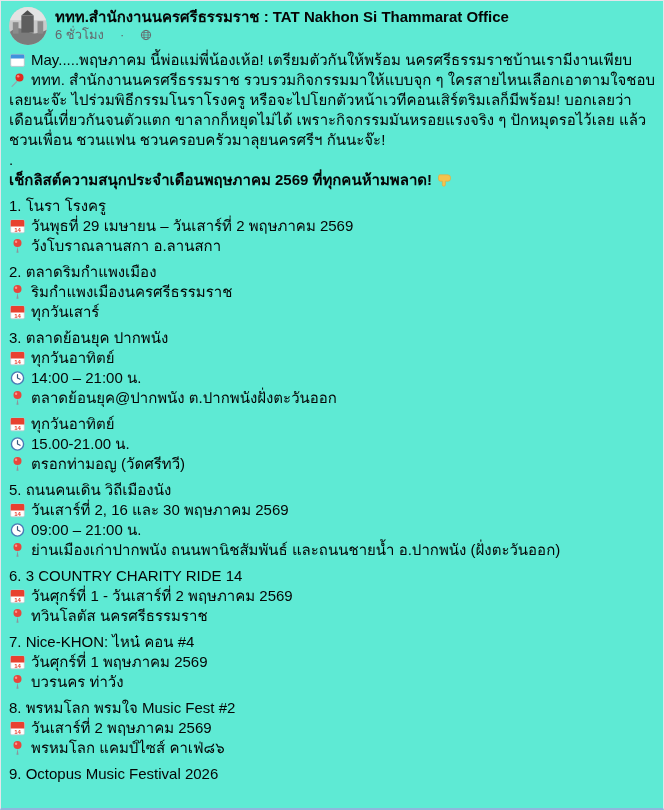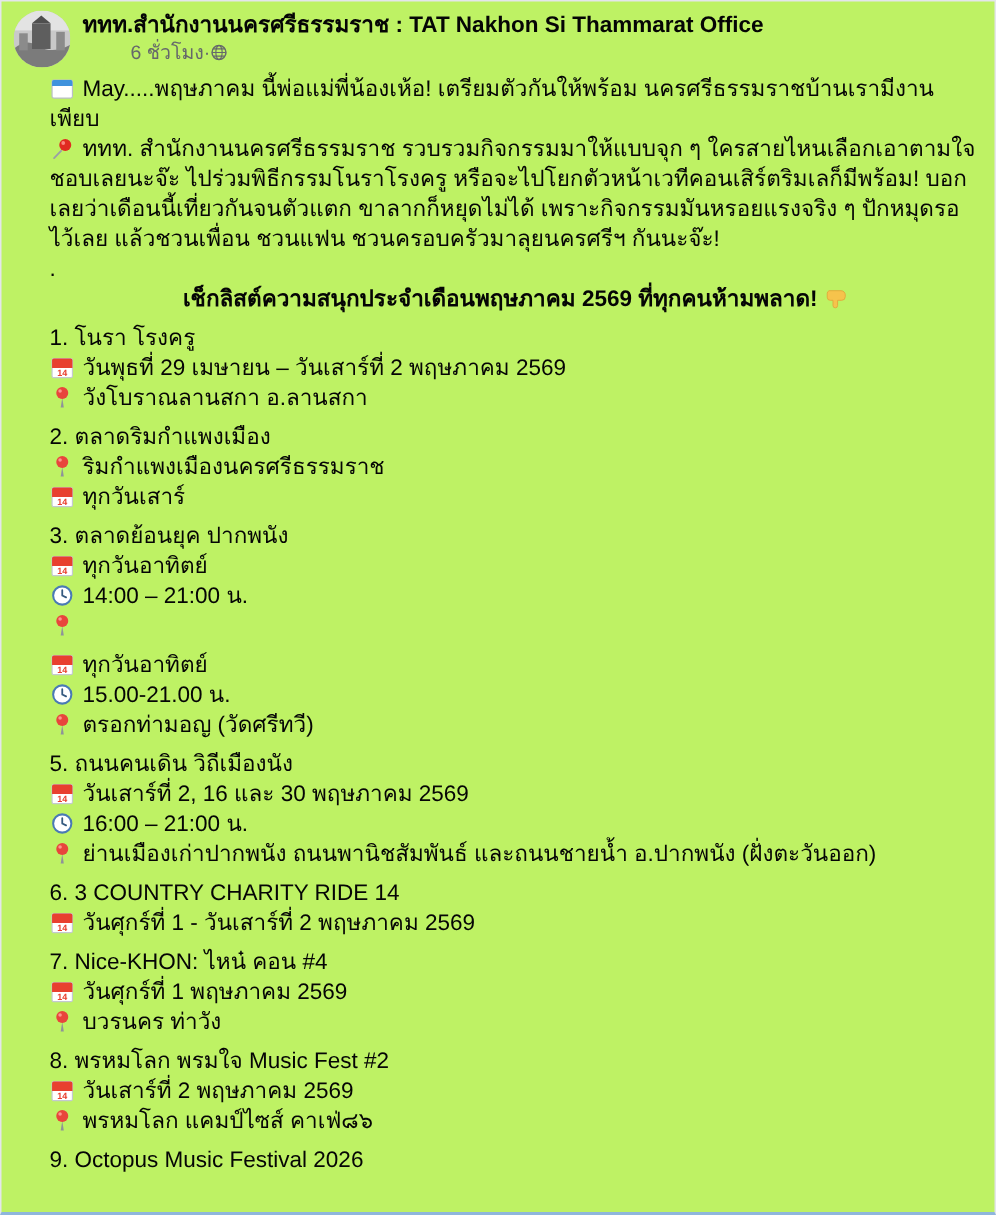"ททท.สำนักงานนครศรีธรรมราช : TAT Nakhon" .card { background: #bef264 -> #5eead4 }
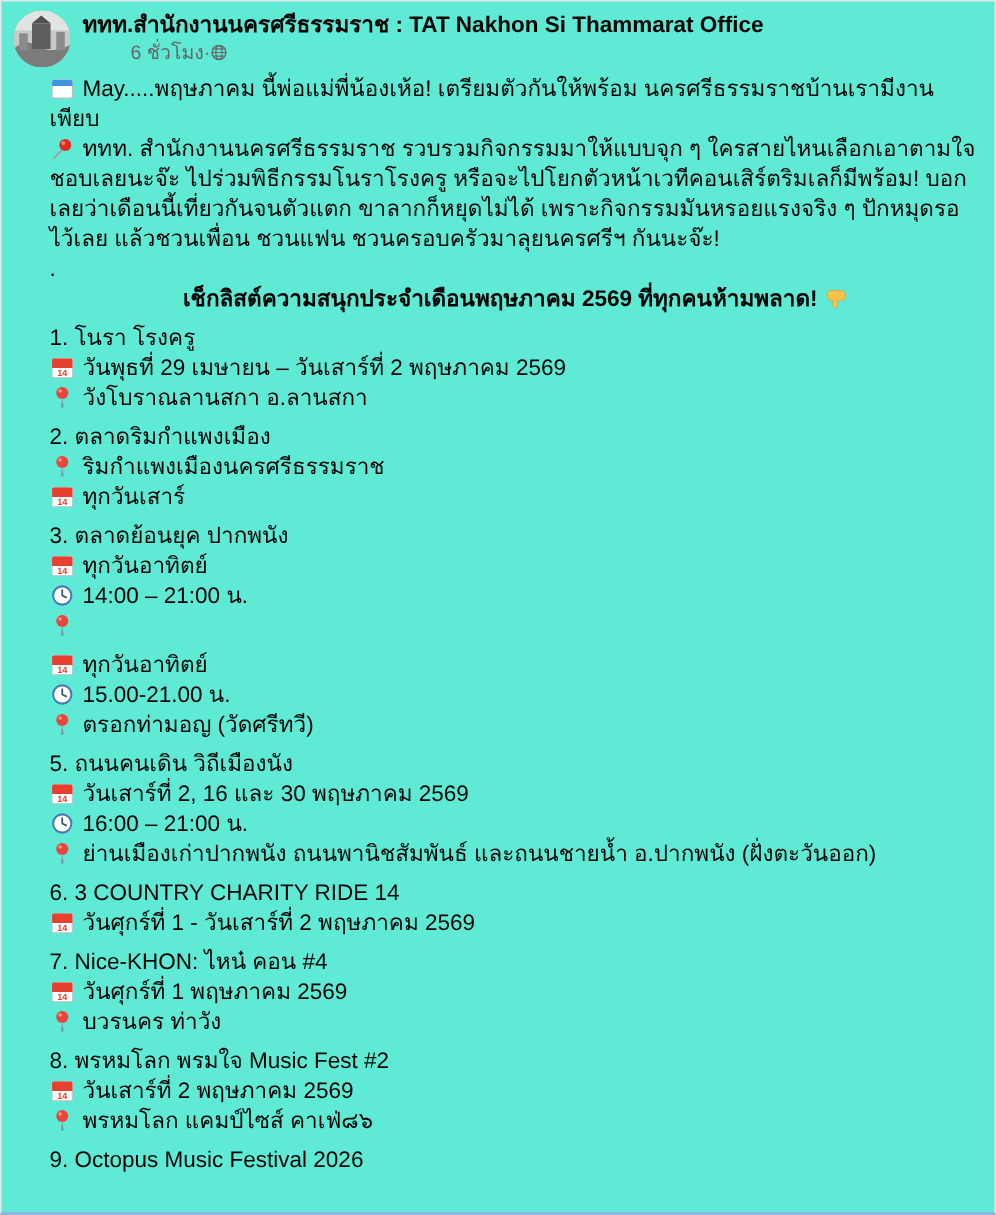"6 ชั่วโมง" .hmeta { gap: 0 -> 16px; margin-left: 32px -> none }
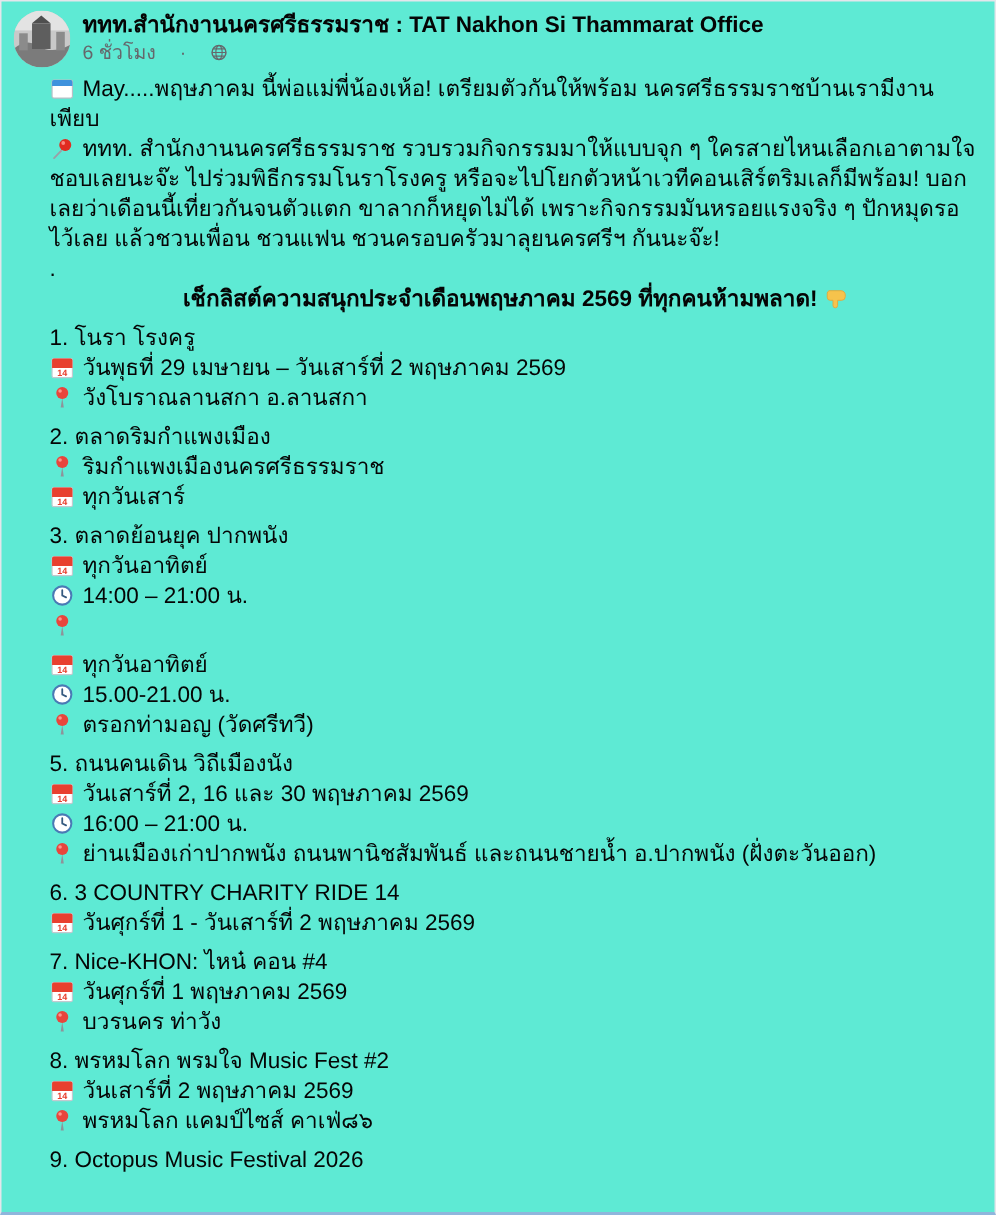"May.....พฤษภาคม นี้พ่อแม่พี่น้องเห้อ!" .body { margin-left: 24px -> none }
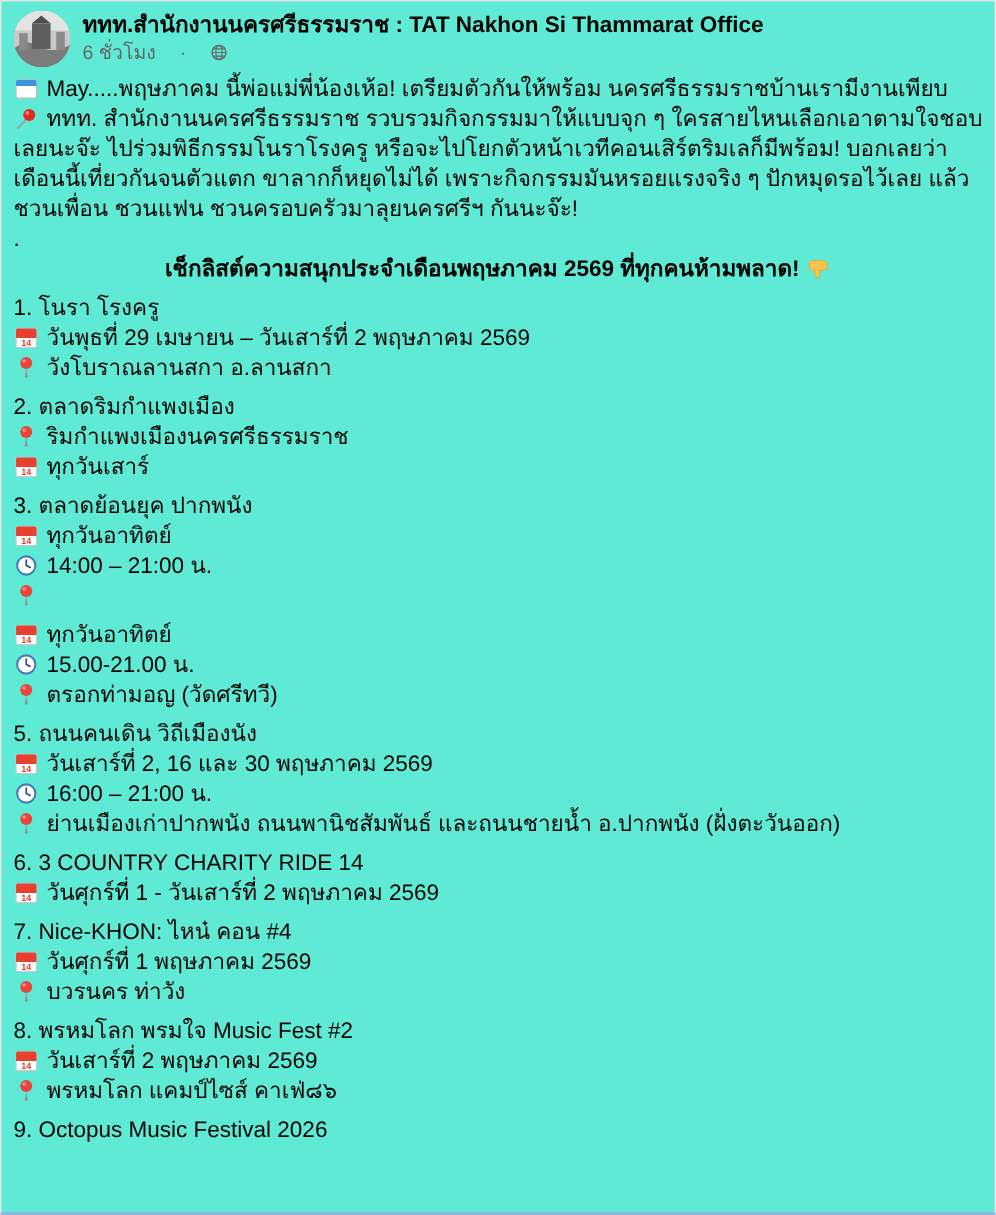"เช็กลิสต์ความสนุกประจำเดือนพฤษภาคม 2569" .heading { text-align: center -> none }
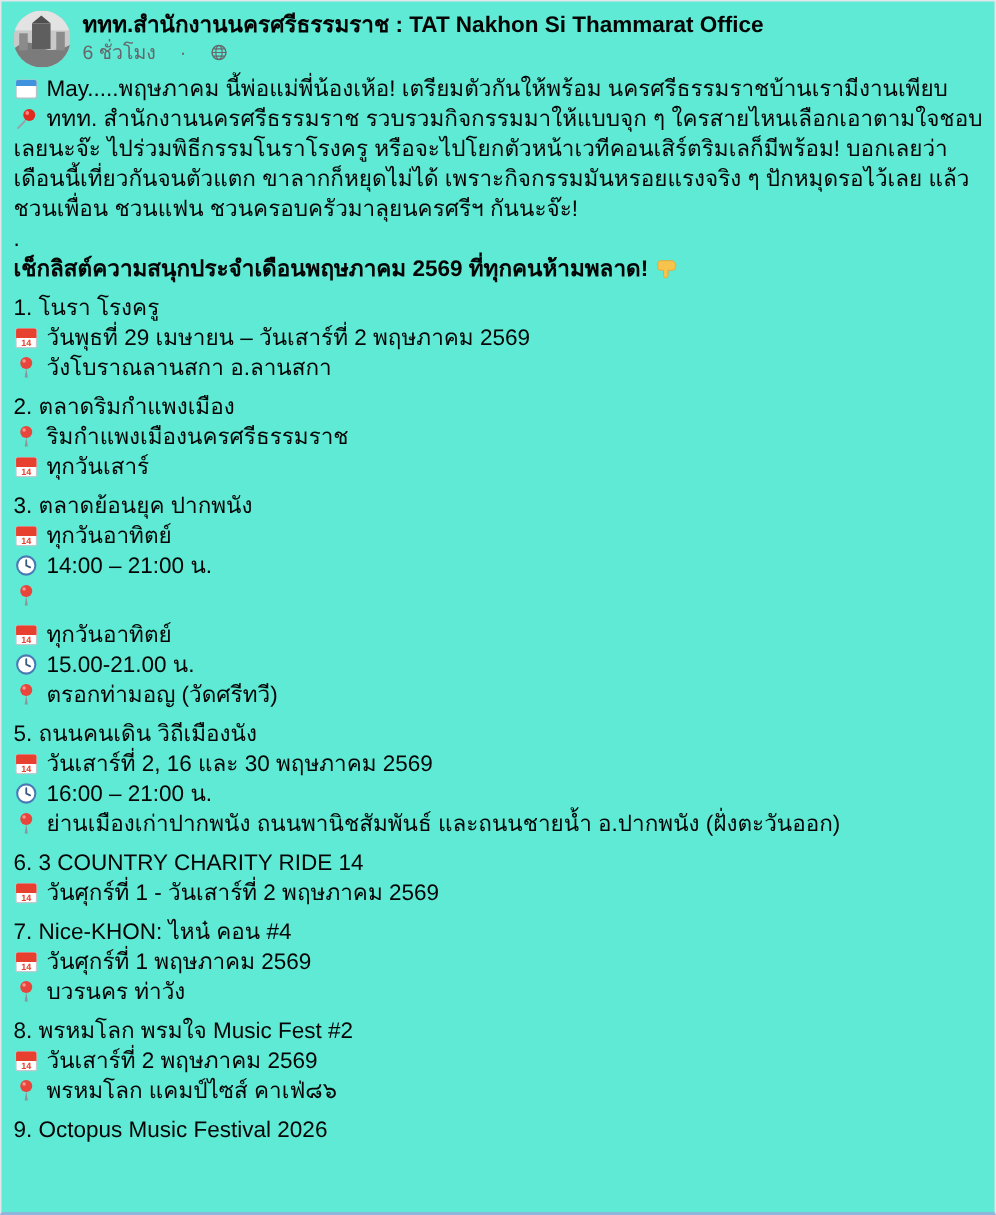"ตลาดย้อนยุค@ปากพนัง" span { html: none -> <span>ตลาดย้อนยุค@ปากพนัง ต.ปากพนังฝั่งตะวันออก</span> }
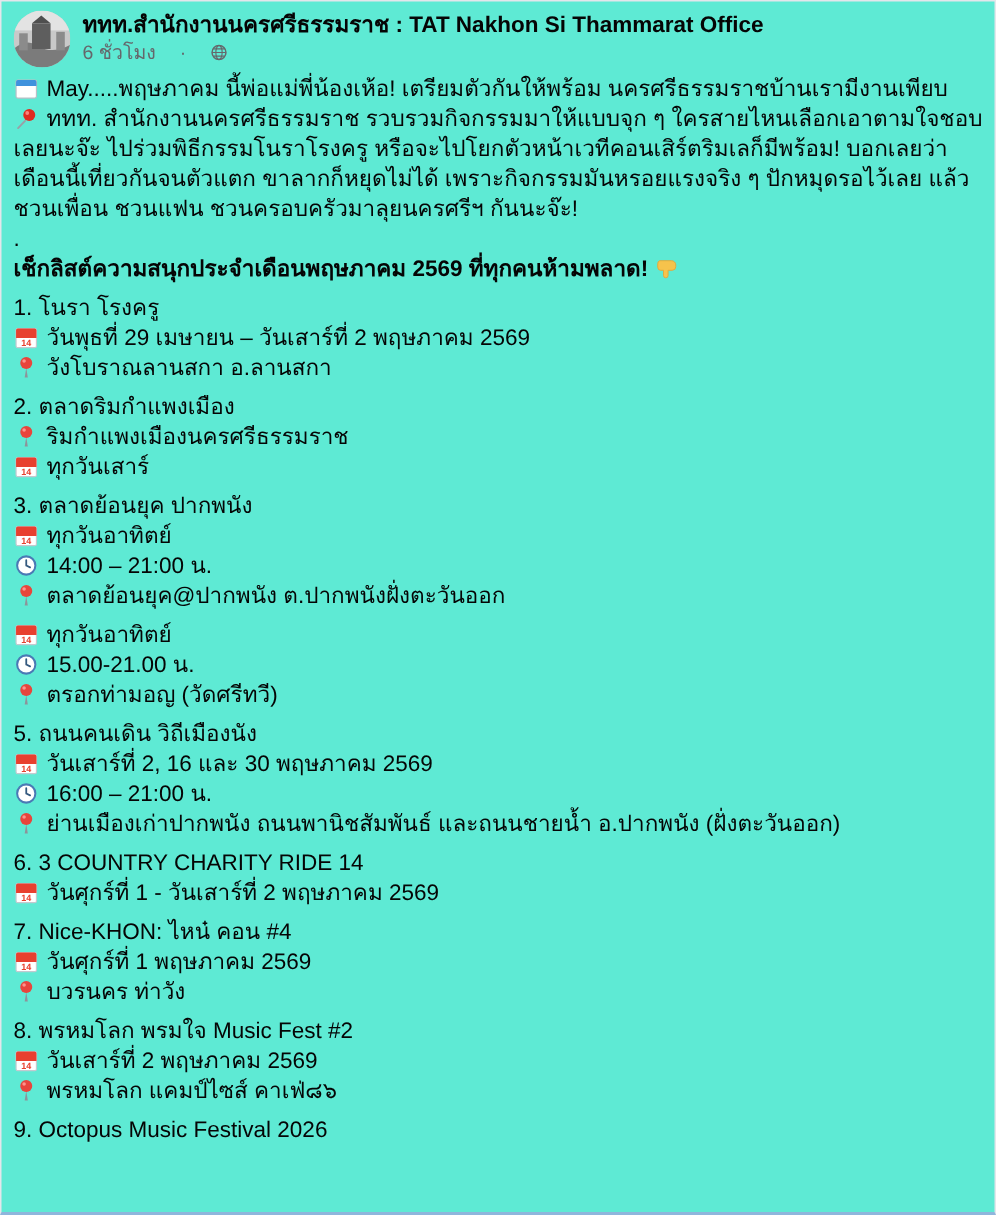"16:00 – 21:00 น." span { text: 16:00 -> 09:00 }
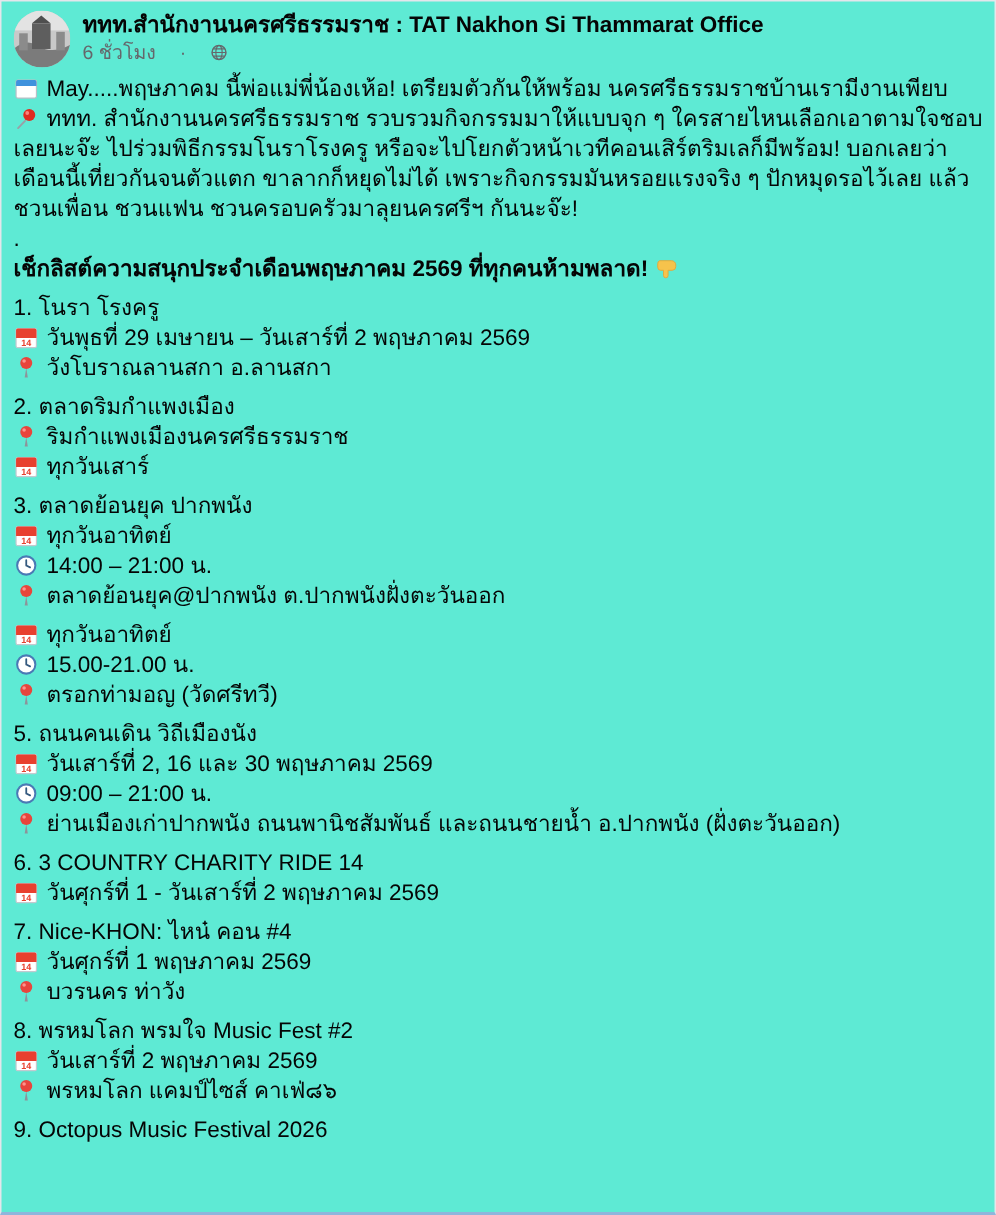"ทวินโลตัส นครศรีธรรมราช" div.para { html: none -> <div><span><svg> <path></path> <circle></circle> <circle></circle> </svg></span><span>ทวินโลตัส นครศรีธรรมราช</span></div> }
